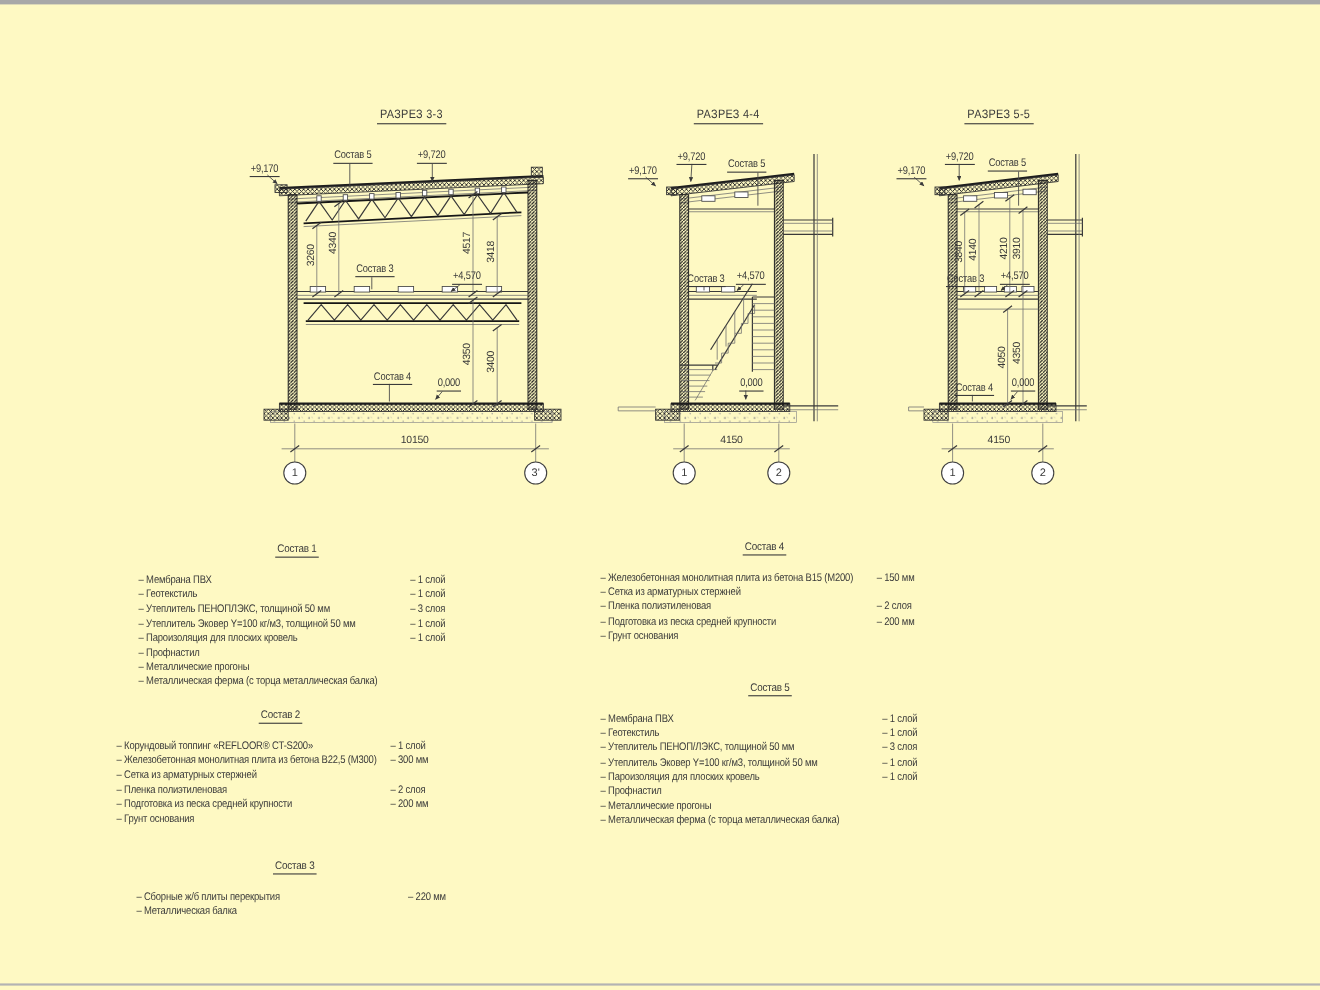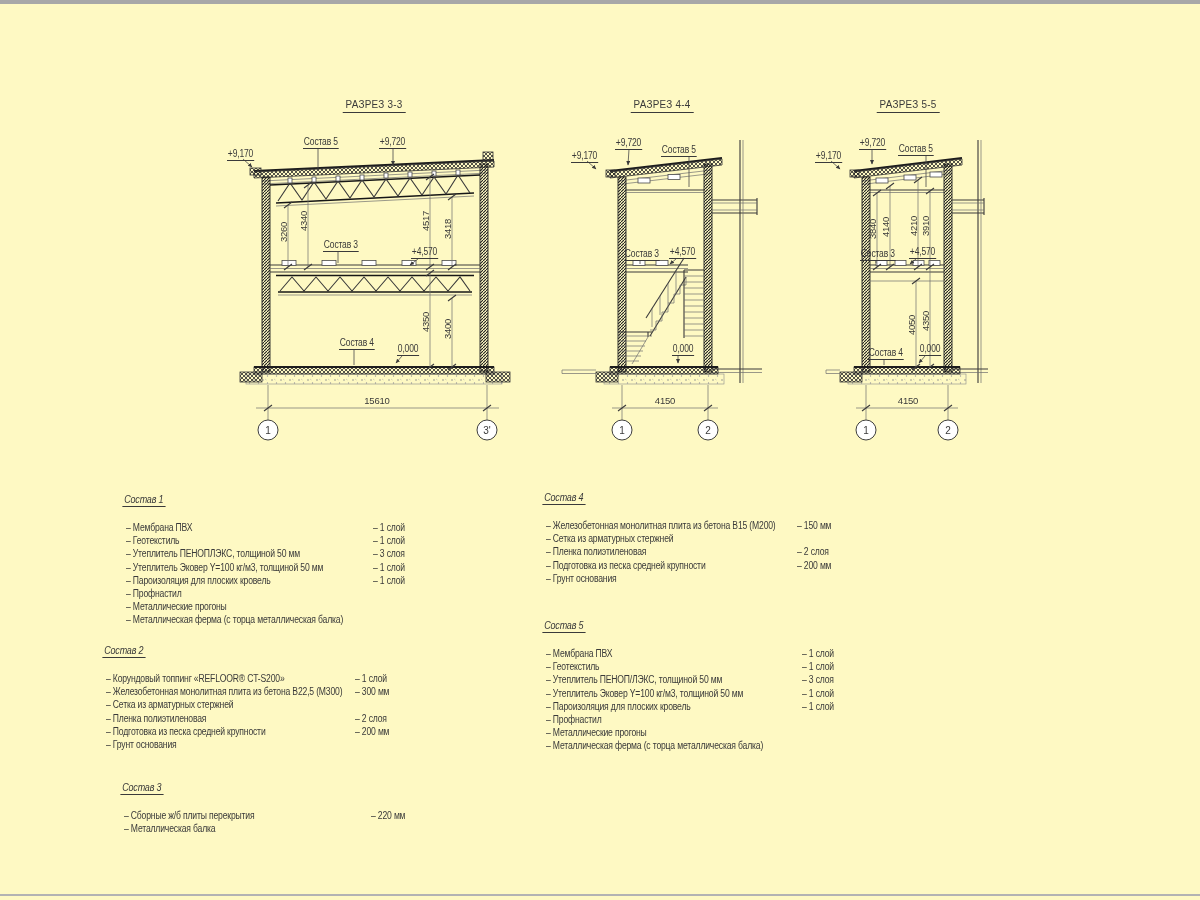"15610" div.wlbl { text: 15610 -> 10150 }
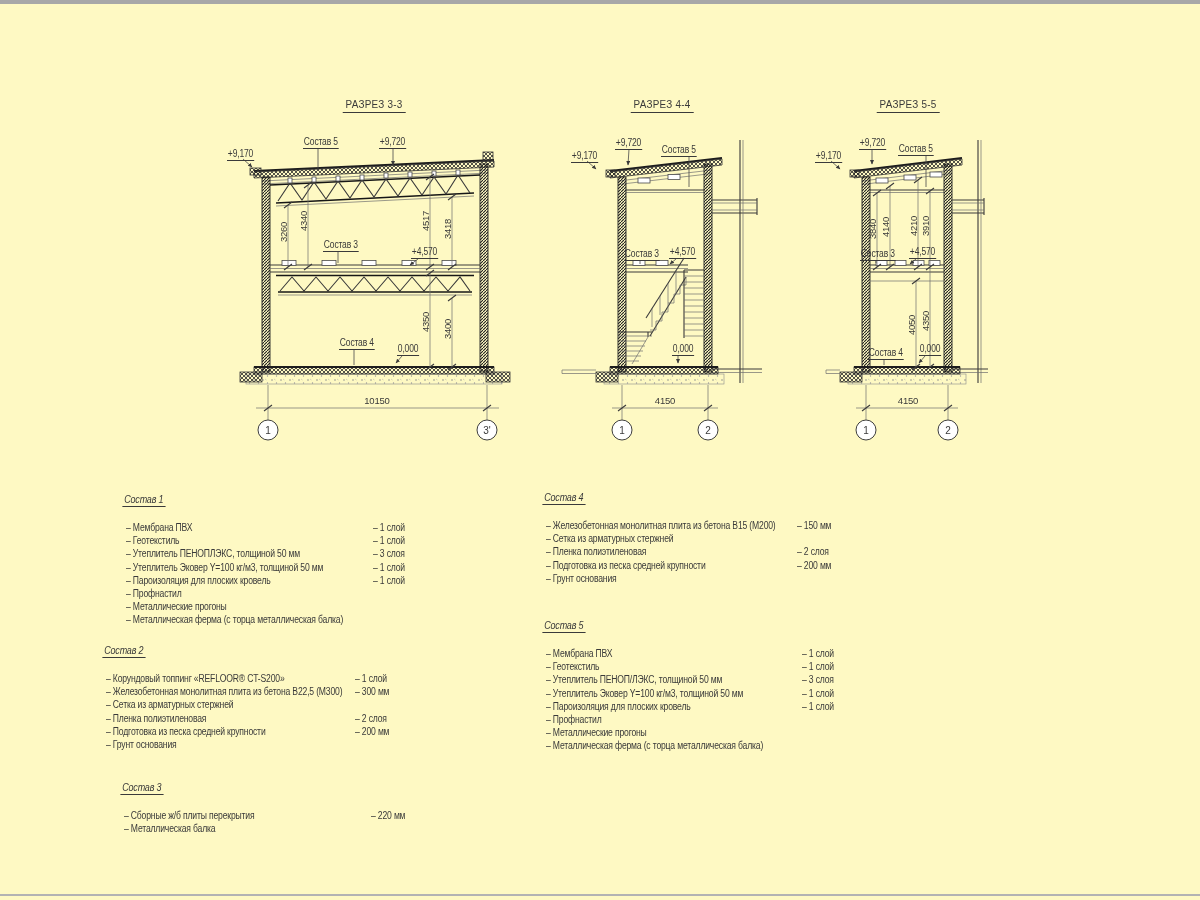"Состав 1" .spec-title { font-style: italic -> none; text-align: left -> center }
